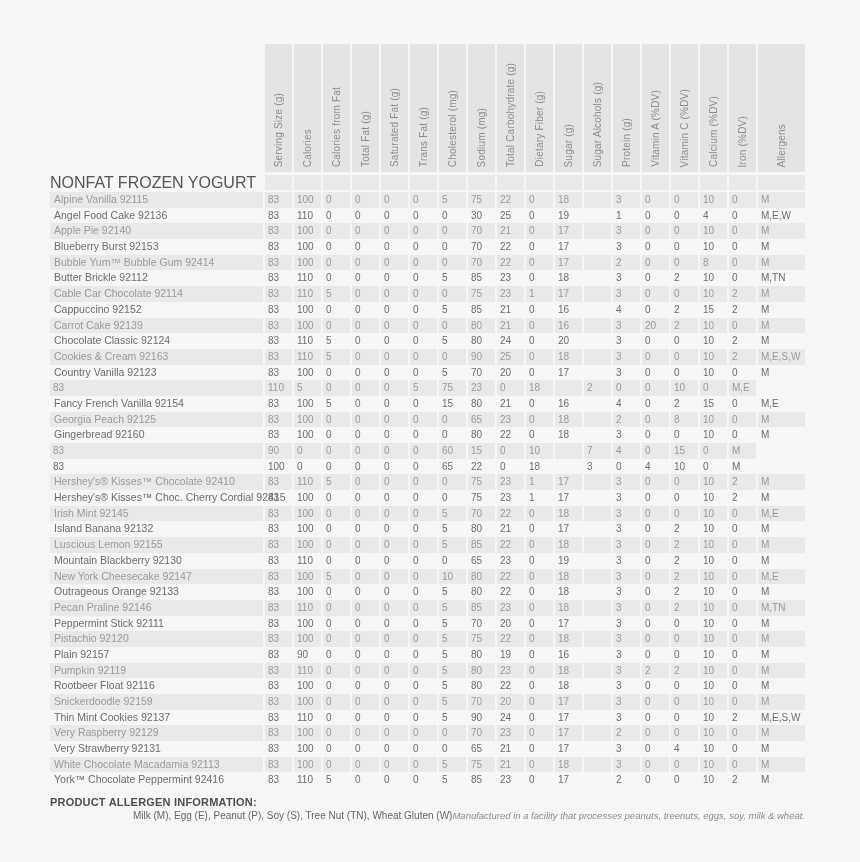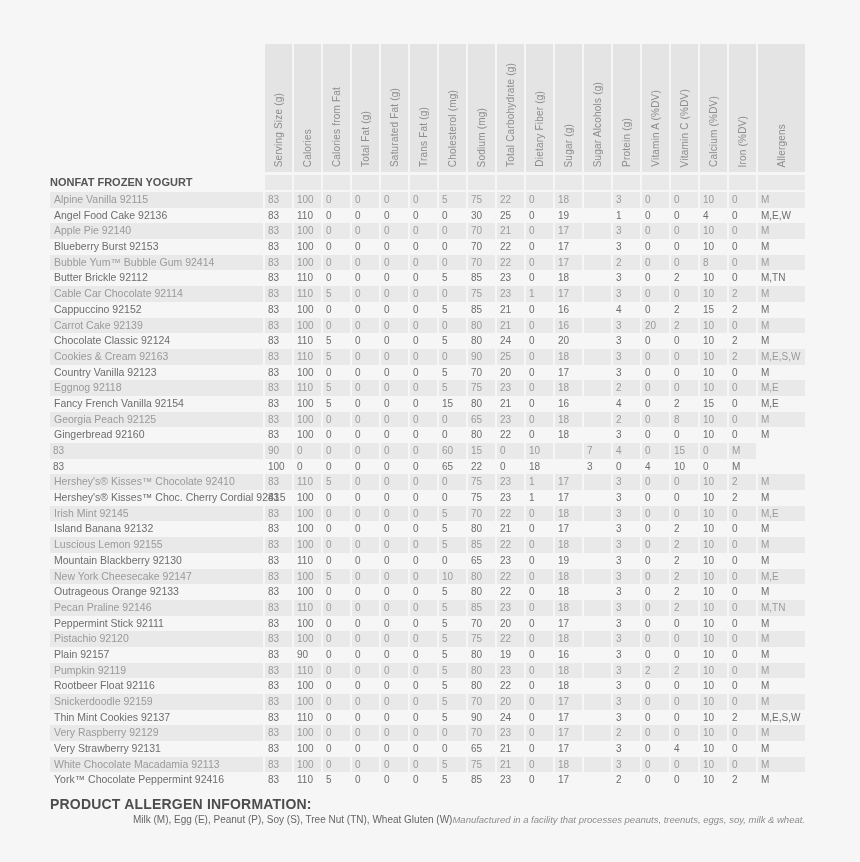"NONFAT FROZEN YOGURT" .section-title { font-size: 11px -> 16px; font-weight: bold -> normal }
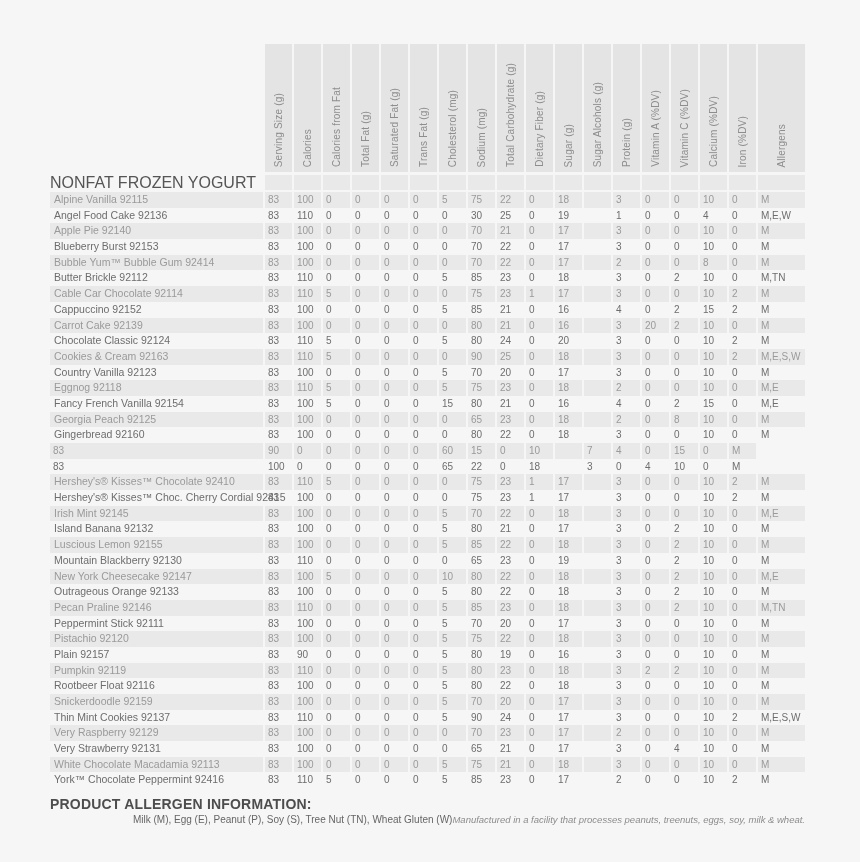"Eggnog 92118" div.cell { html: <div>Eggnog 92118</div> -> none }
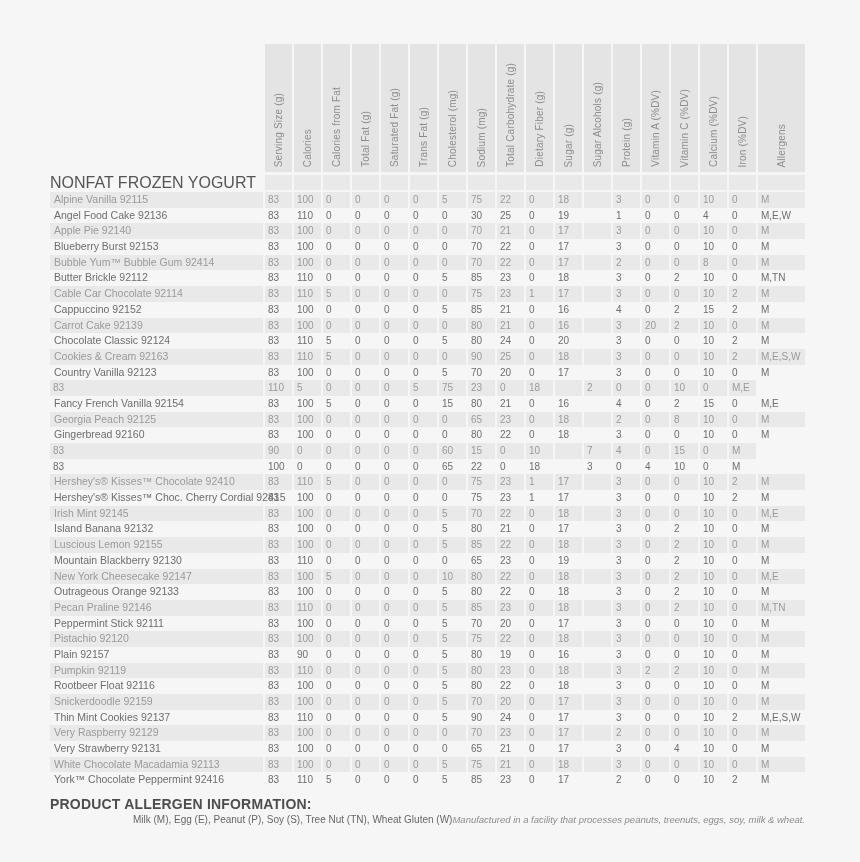"PRODUCT ALLERGEN INFORMATION:" .allergen-title { font-size: 14px -> 11px }
